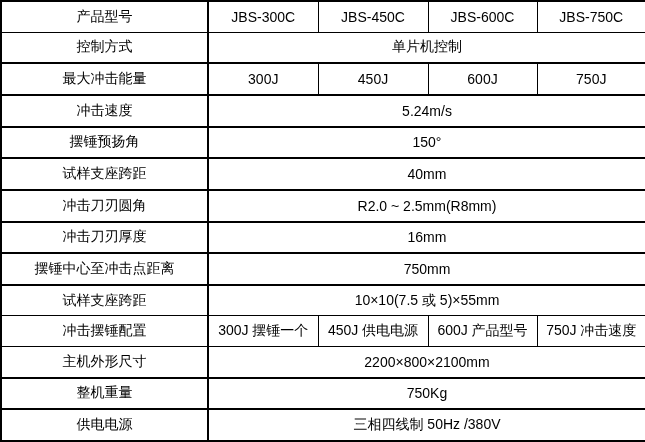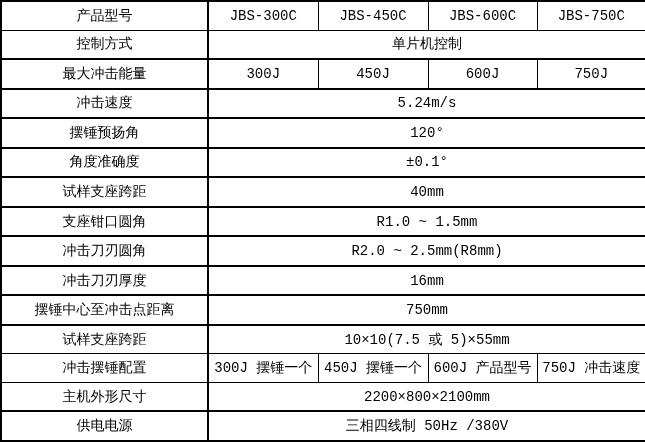"产品型号" table.spec-table td { font-family: Liberation Mono, monospace -> none }
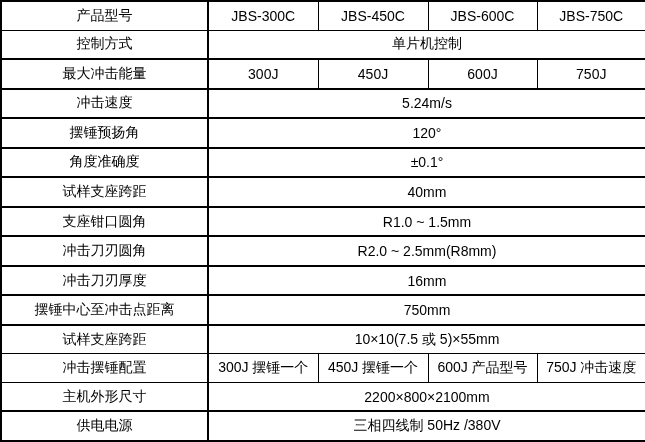"120°" td.value-cell { text: 120 -> 150 }
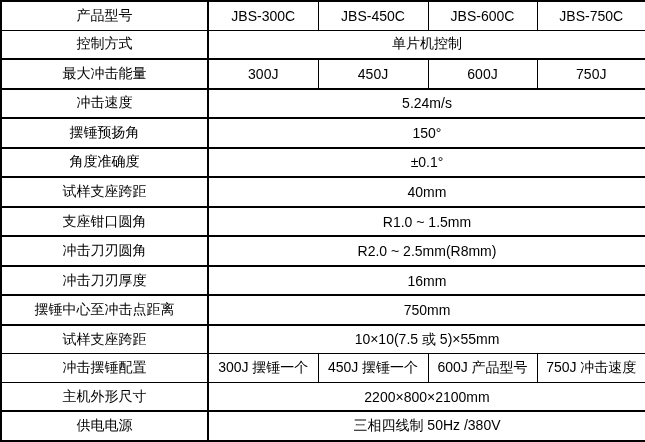"角度准确度" tr { html: <tr> <td>角度准确度</td> <td>±0.1°</td> </tr> -> none }
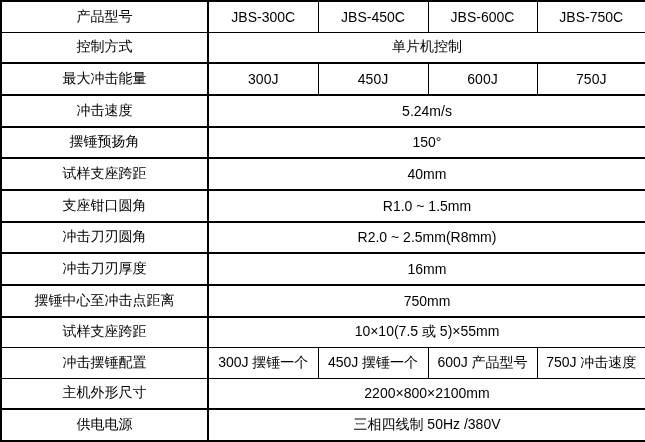"支座钳口圆角" tr { html: <tr> <td>支座钳口圆角</td> <td>R1.0 ~ 1.5mm</td> </tr> -> none }
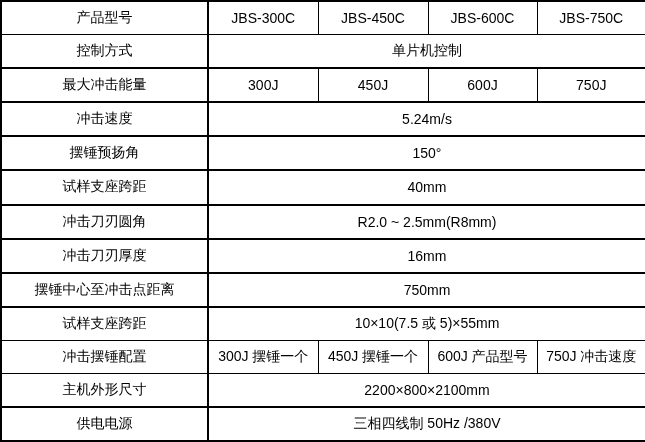"450J 摆锤一个" td.value-cell { text: 摆锤一个 -> 供电电源 }
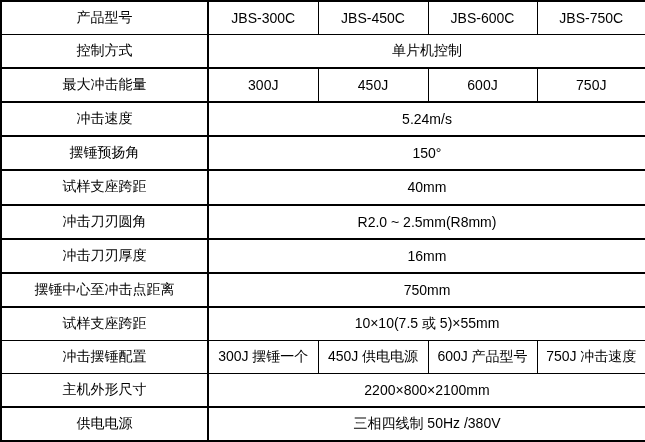"整机重量" tr { html: none -> <tr> <td>整机重量</td> <td>750Kg</td> </tr> }
